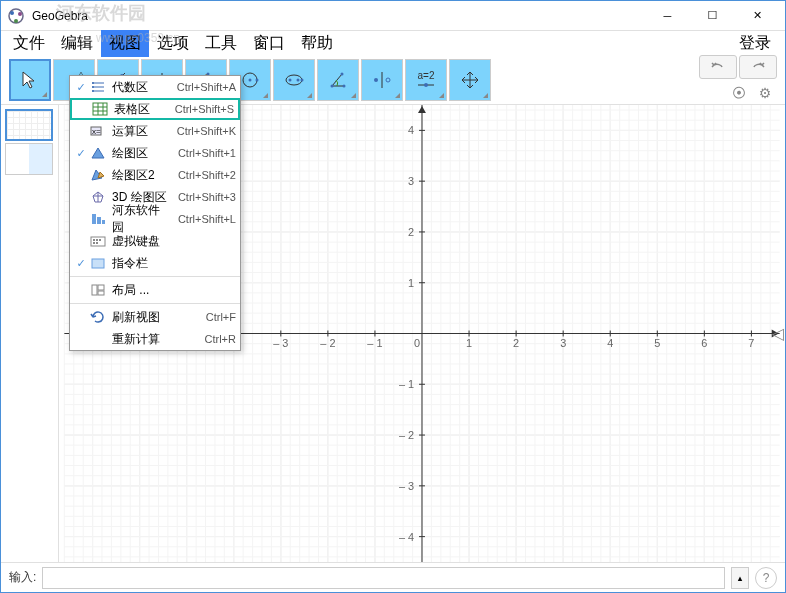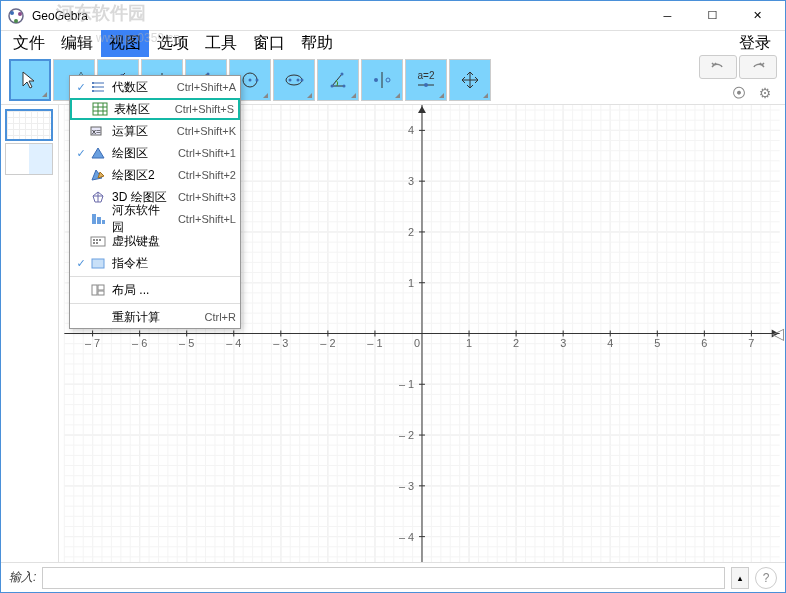"刷新视图" div.dropdown-item { html: none -> <div> <span></span> <span> <svg> <path></path> </svg> </span> <span>刷新视图</span> <span>Ctrl+F</span> </div> }
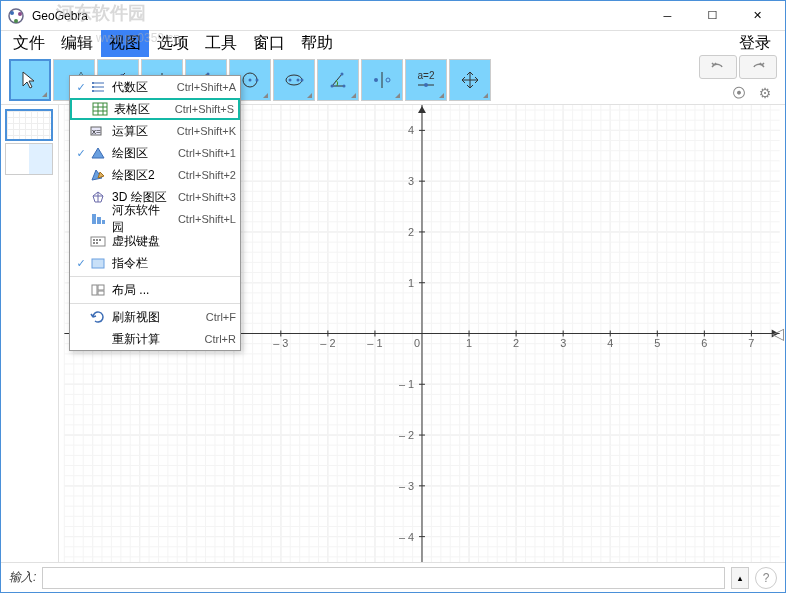"输入:" .input-label { font-style: italic -> none }
